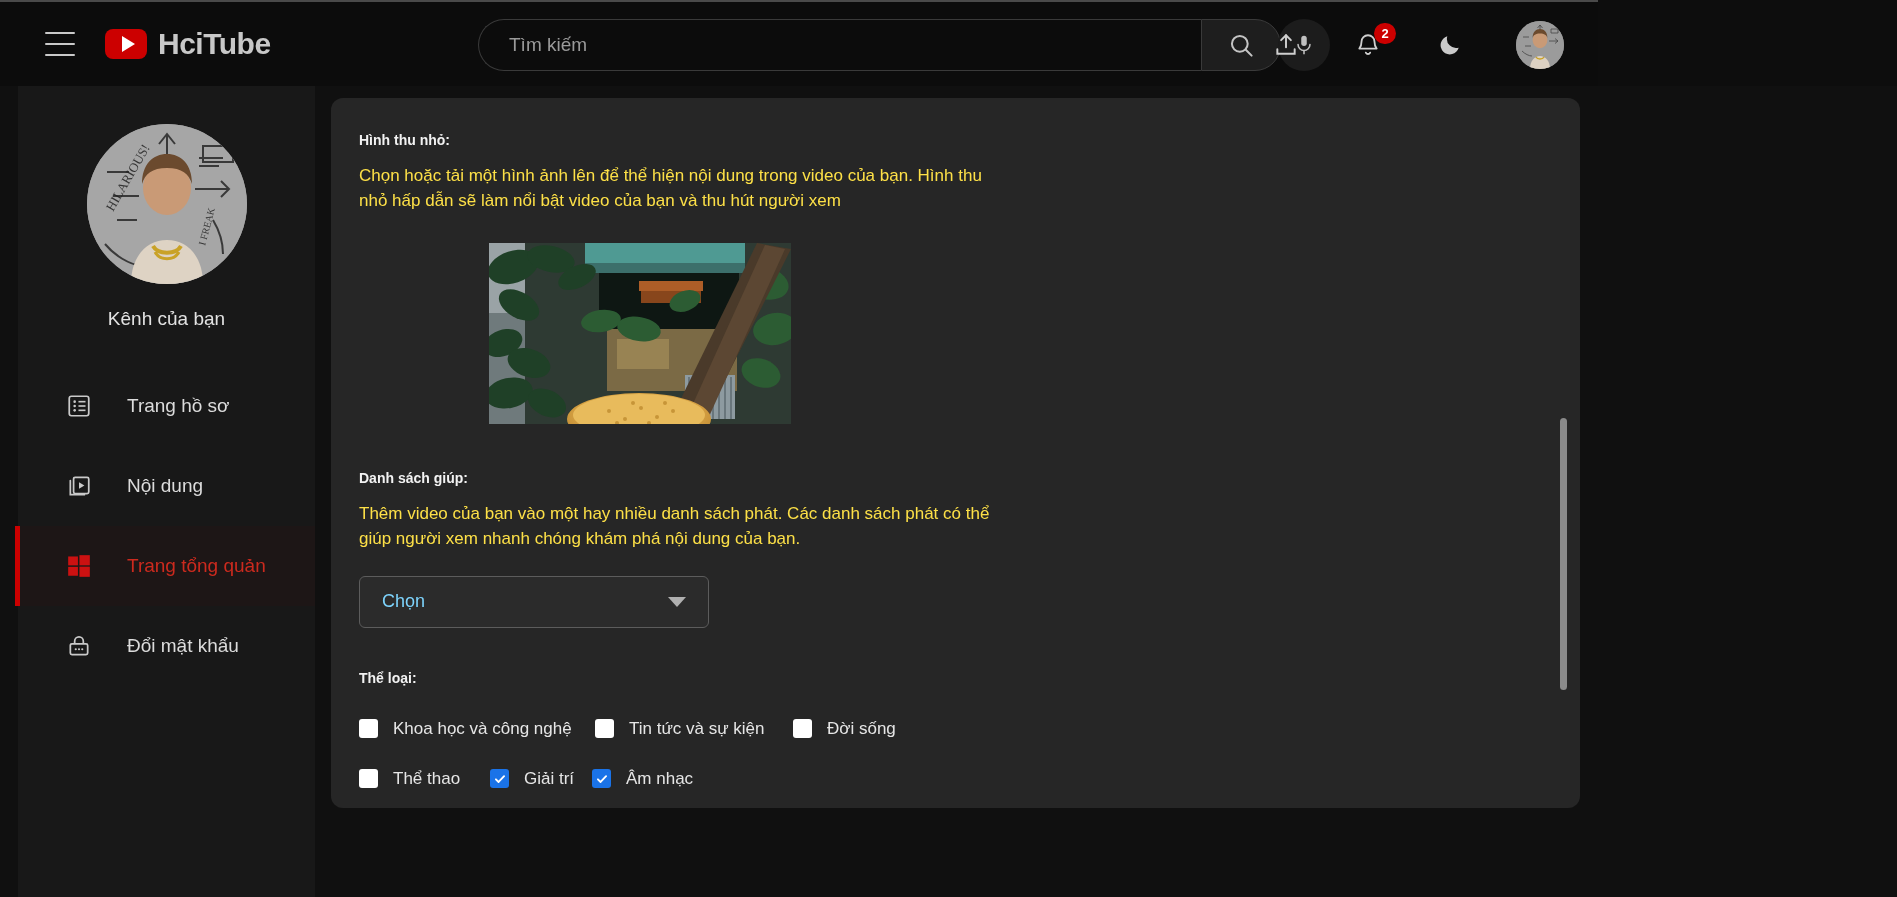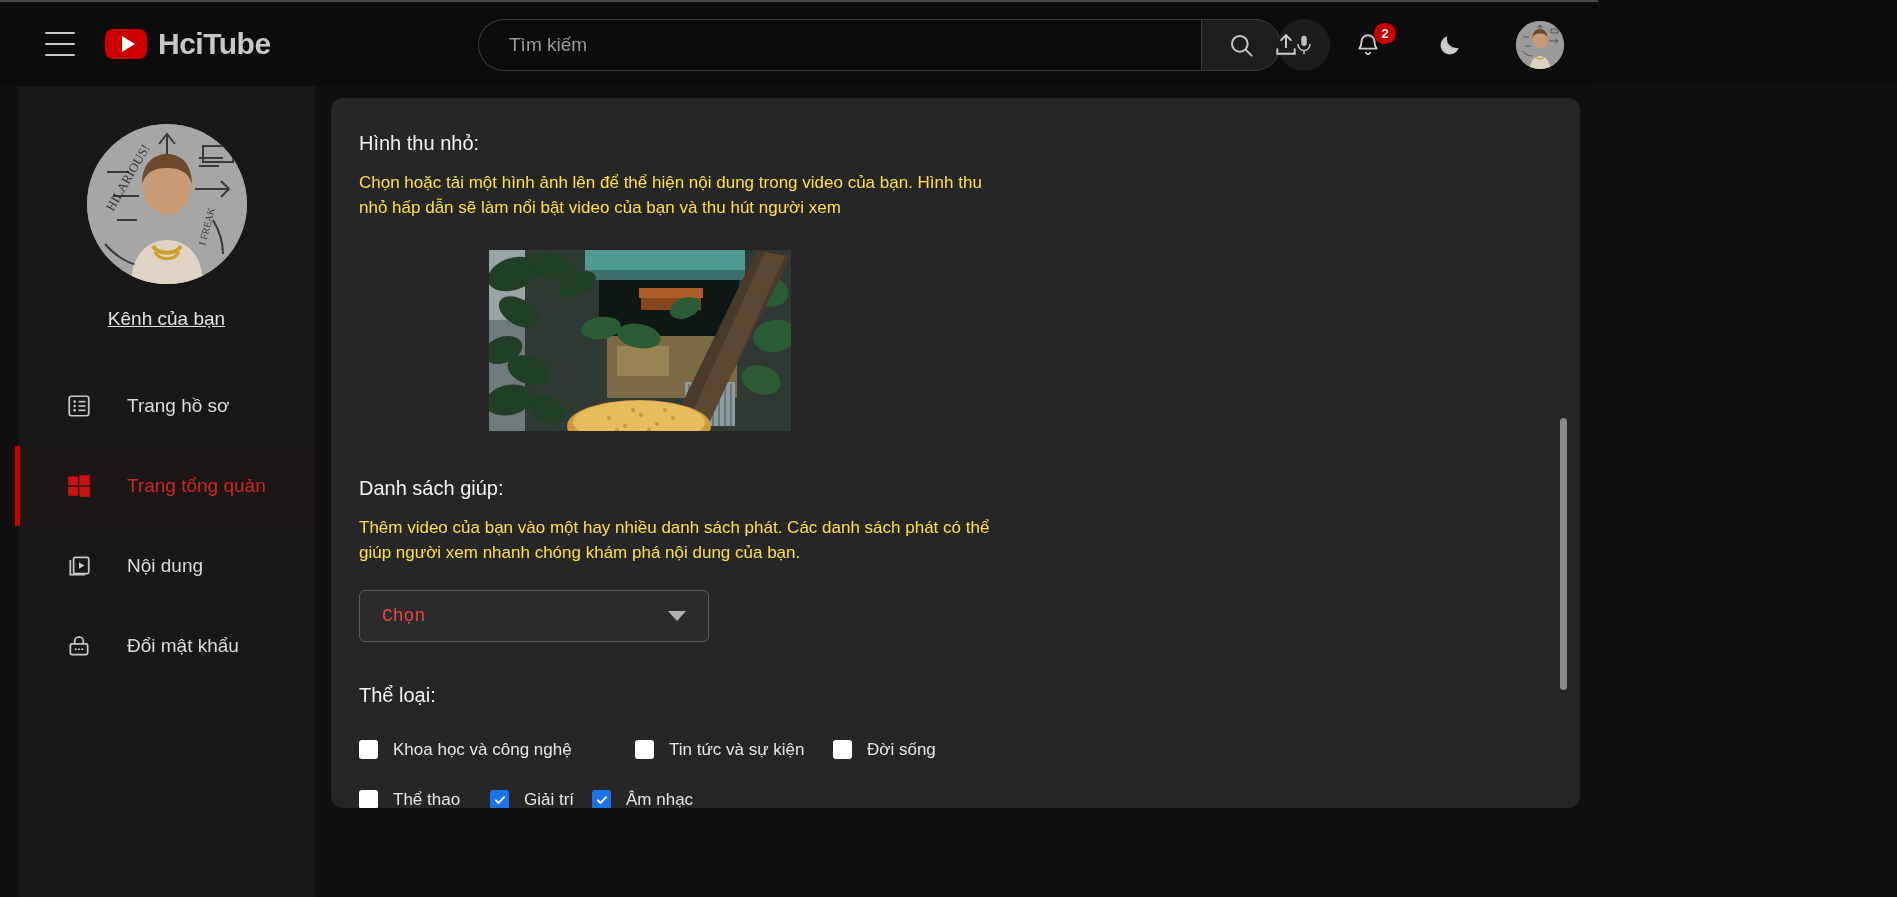"Hình thu nhỏ:" .field-label { font-size: 20px -> 14px; font-weight: 400 -> 700 }
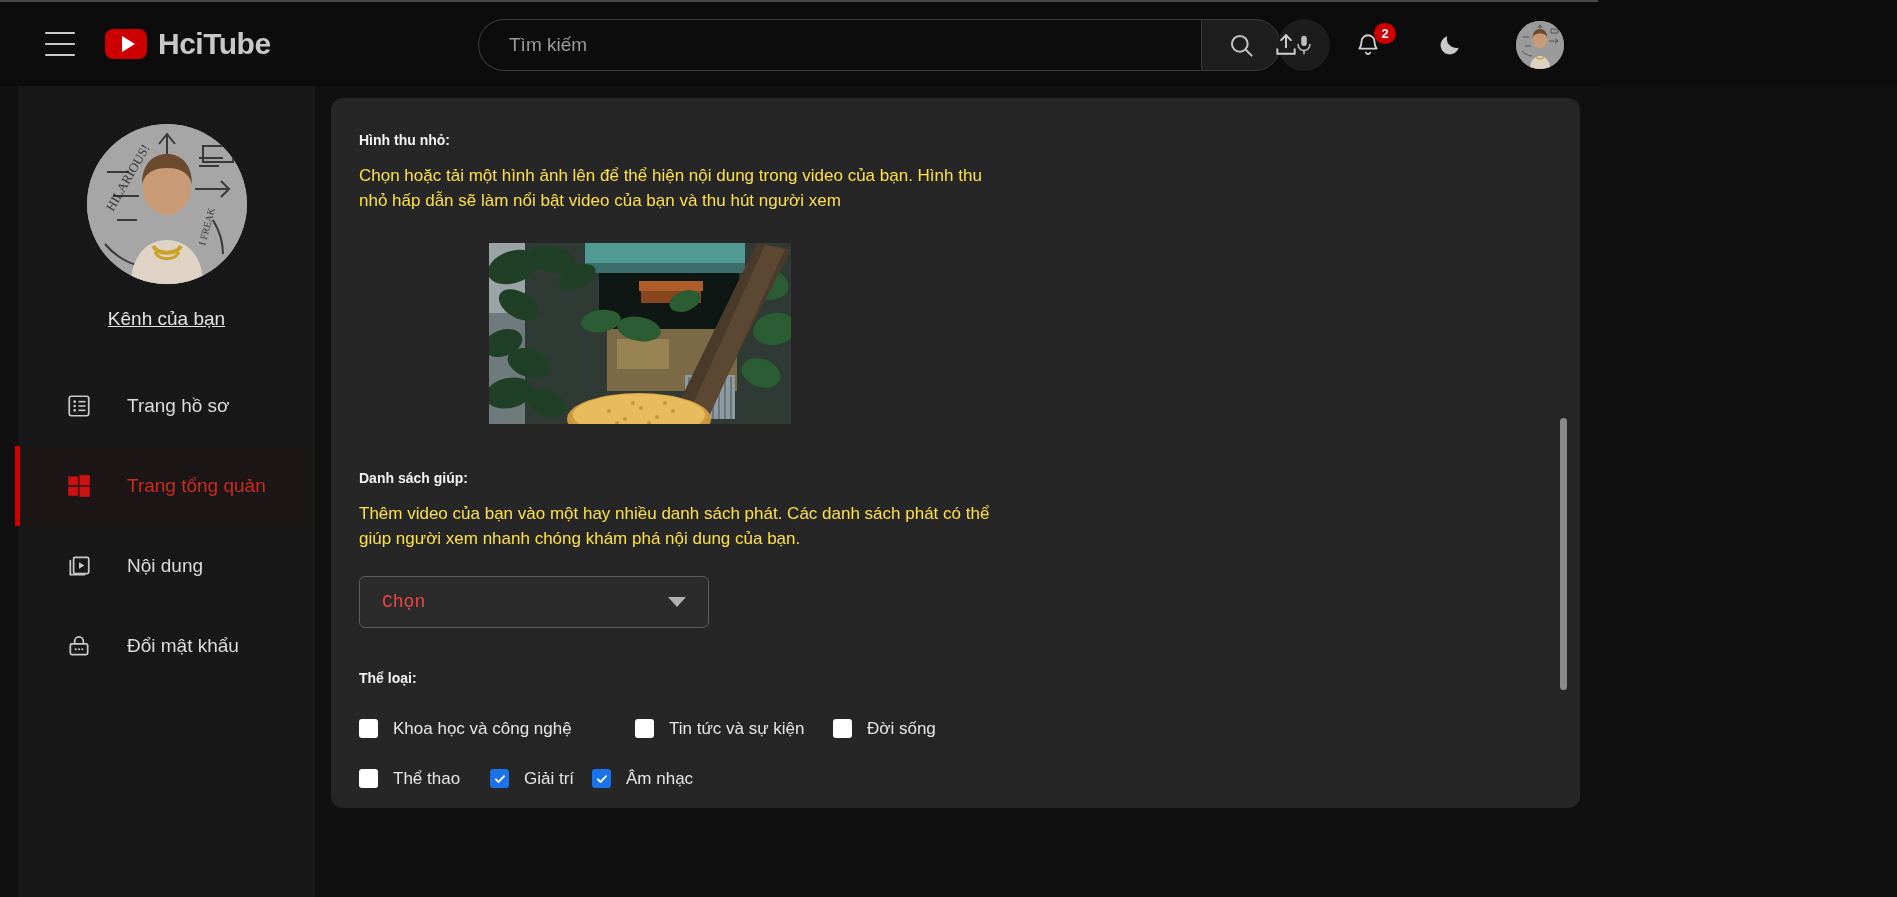"Kênh của bạn" .channel-name { text-decoration: underline -> none }
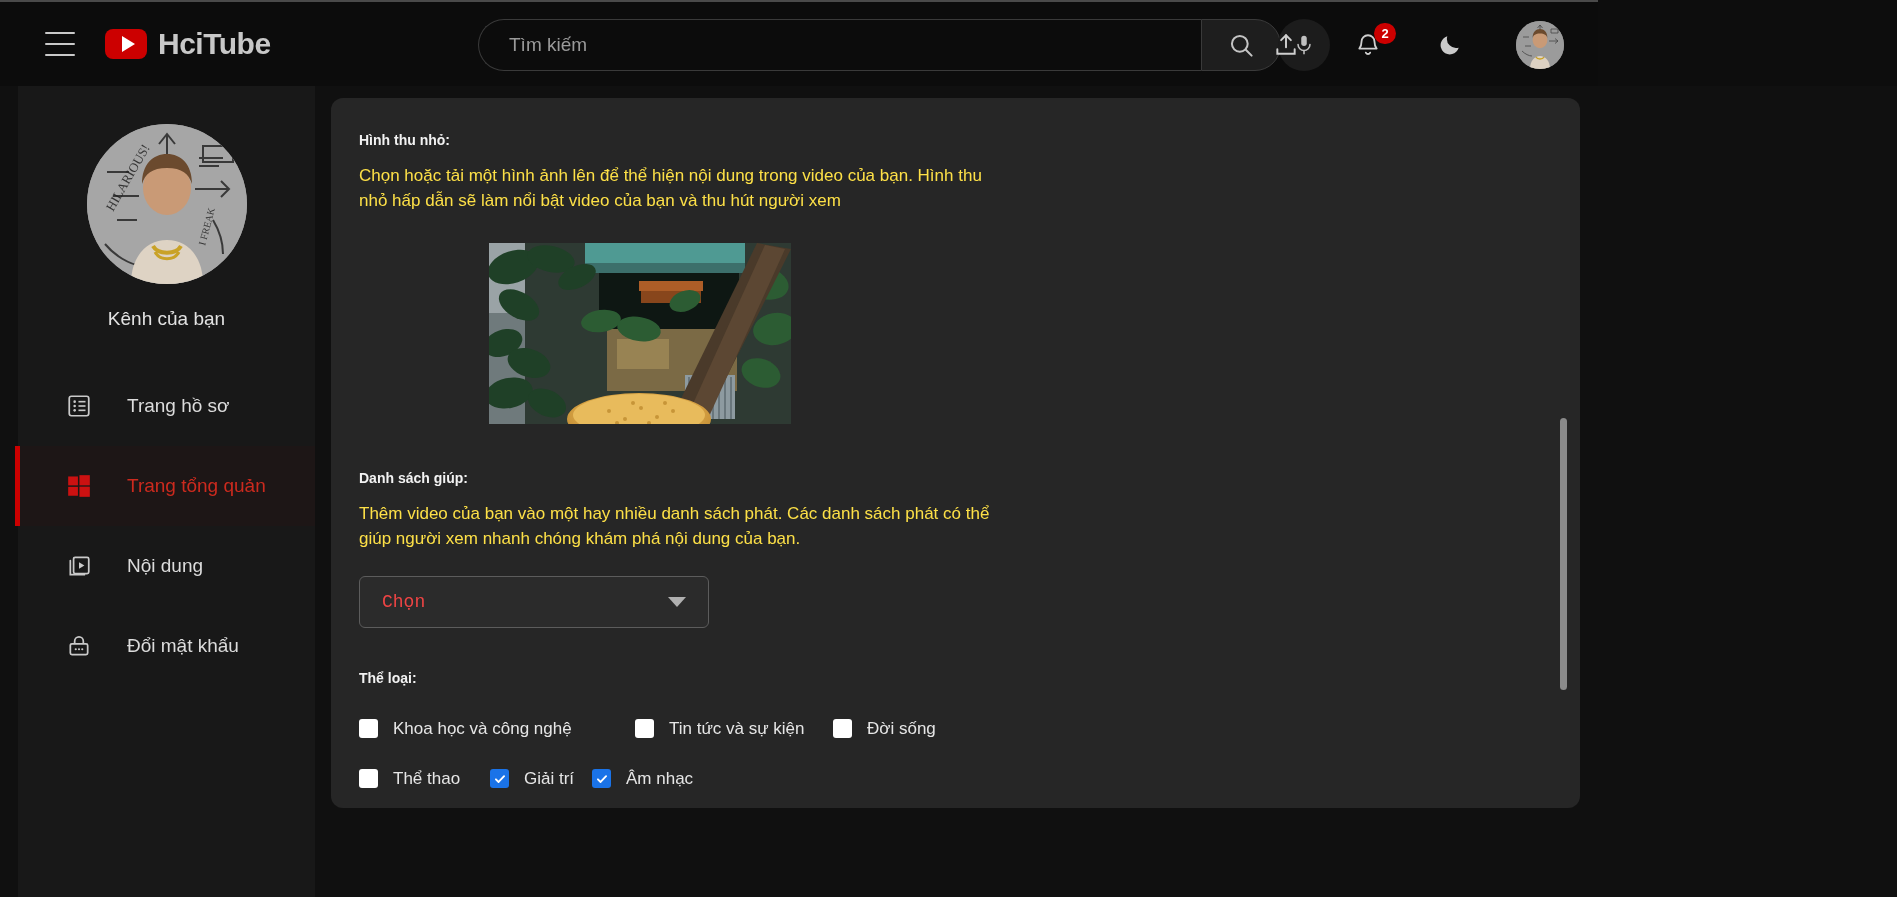"Trang tổng quản" div.nav-item { order: before "Nội dung" -> after "Nội dung" }
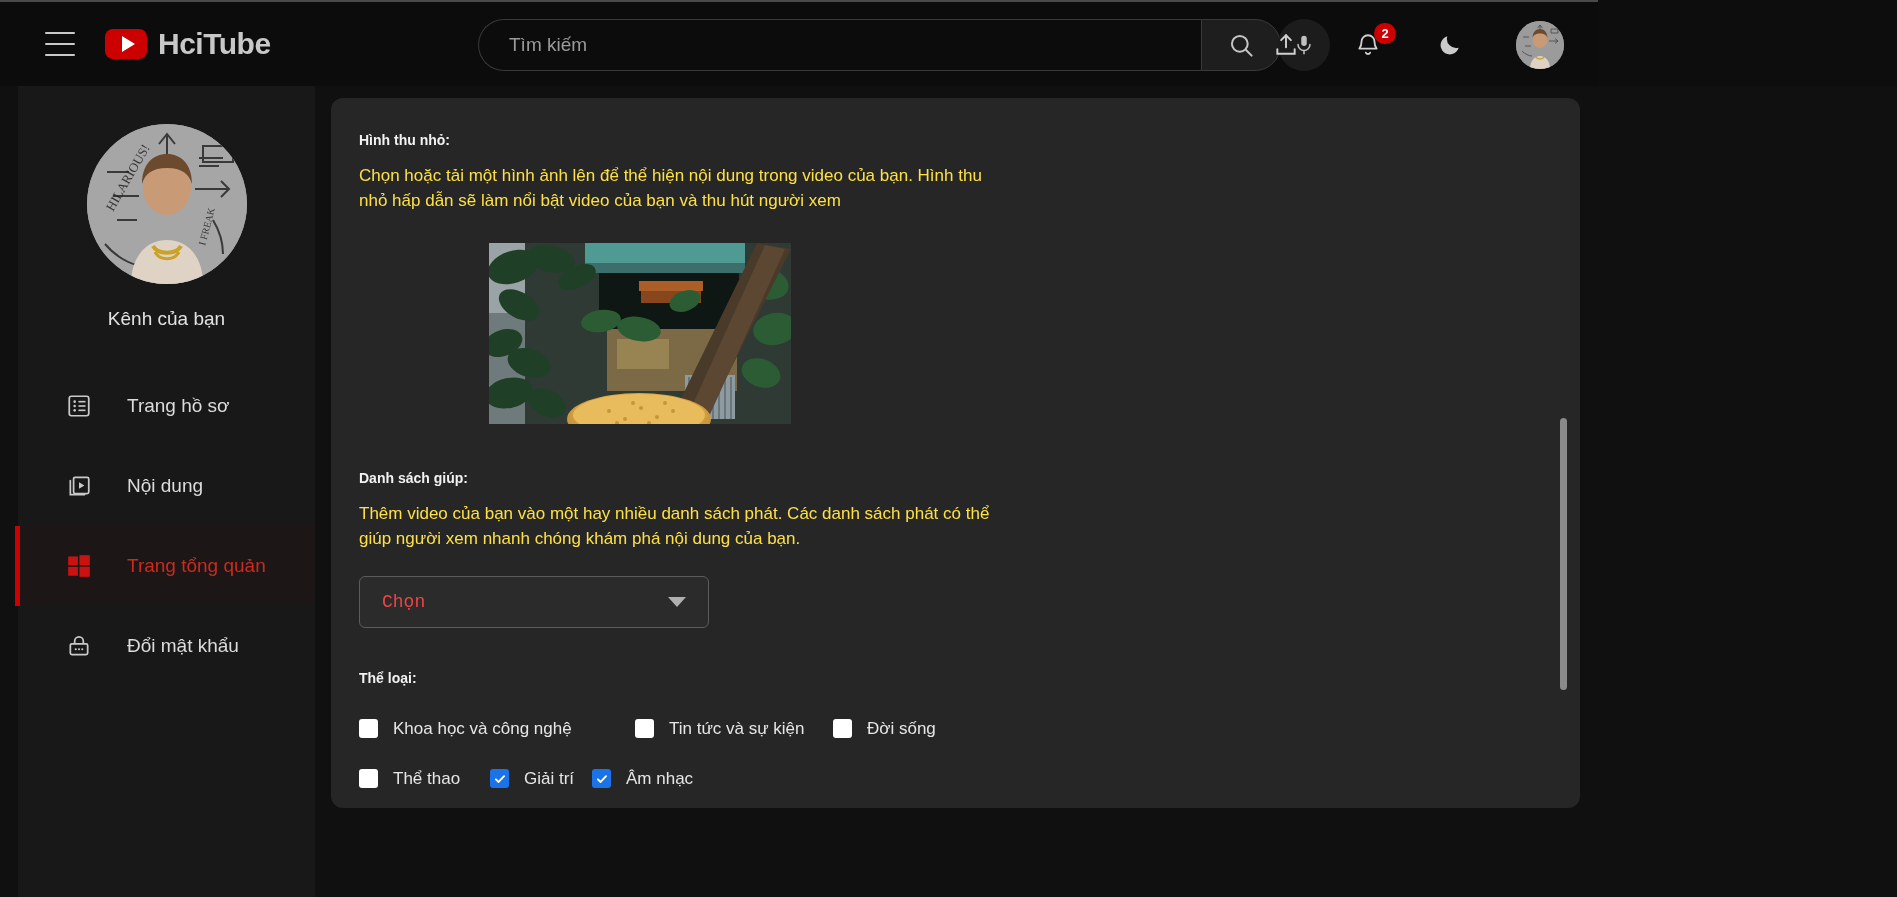"Chọn" .select-value { color: #ef4444 -> #7dd3fc; font-family: Liberation Mono, monospace -> none }
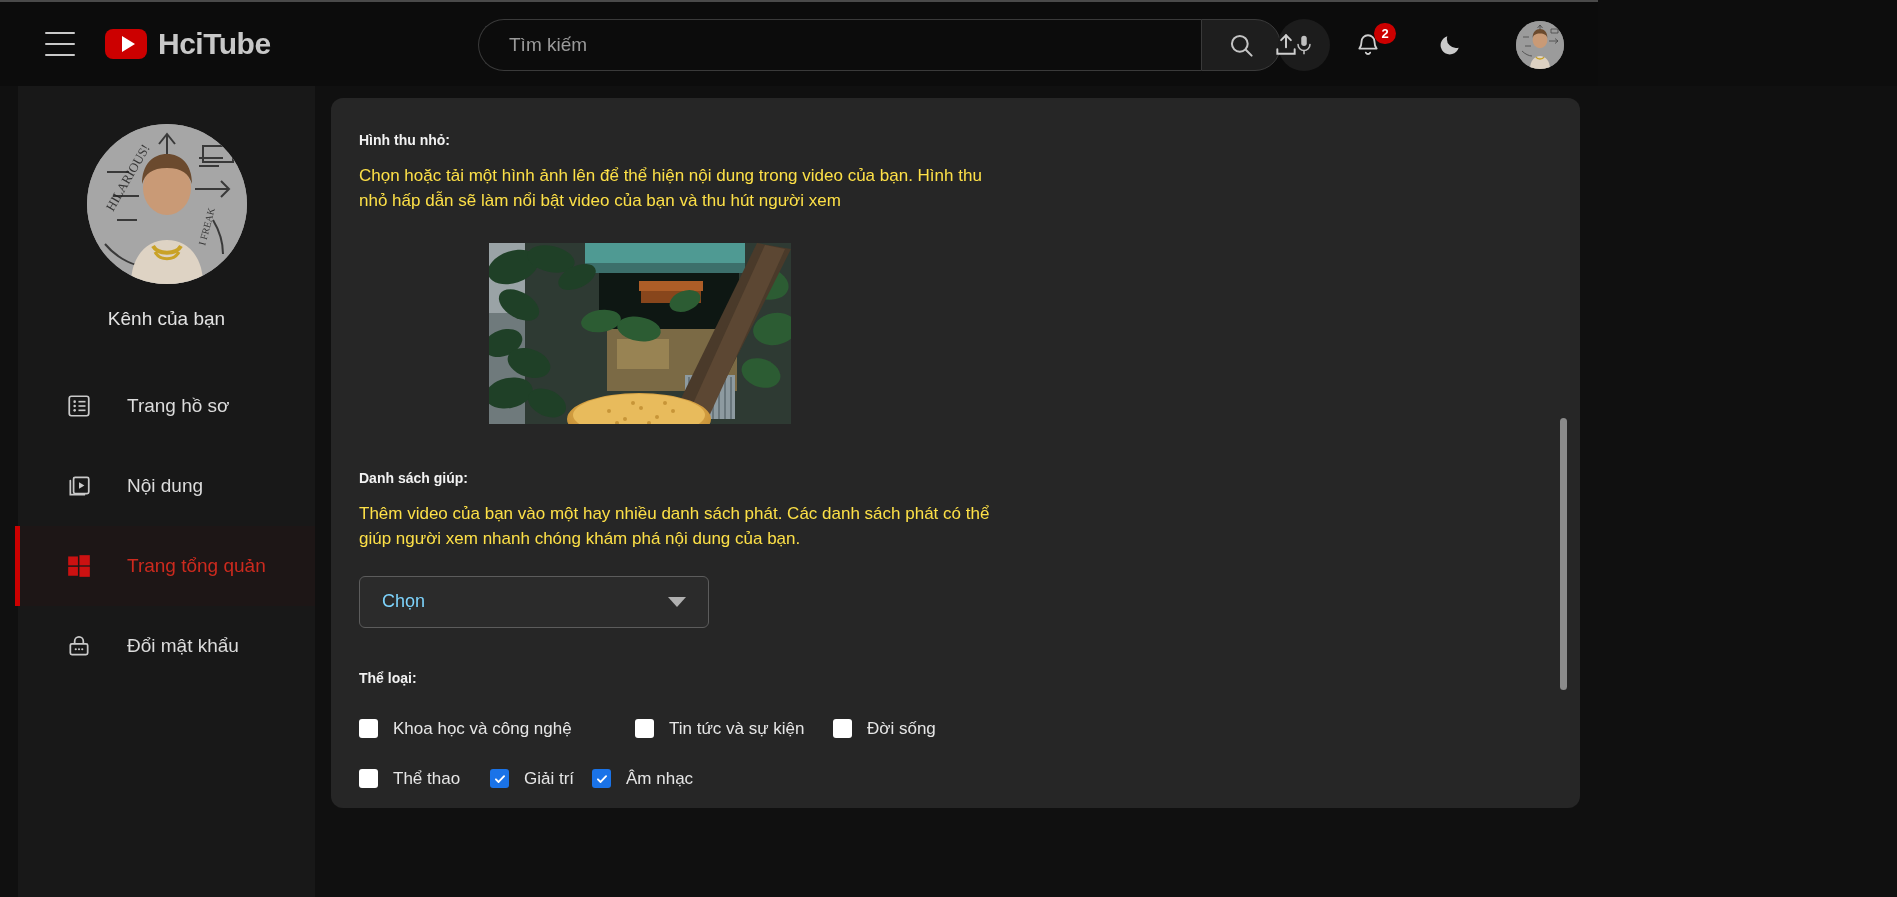"Khoa học và công nghệ" label.cb-item { width: 276px -> 236px }
